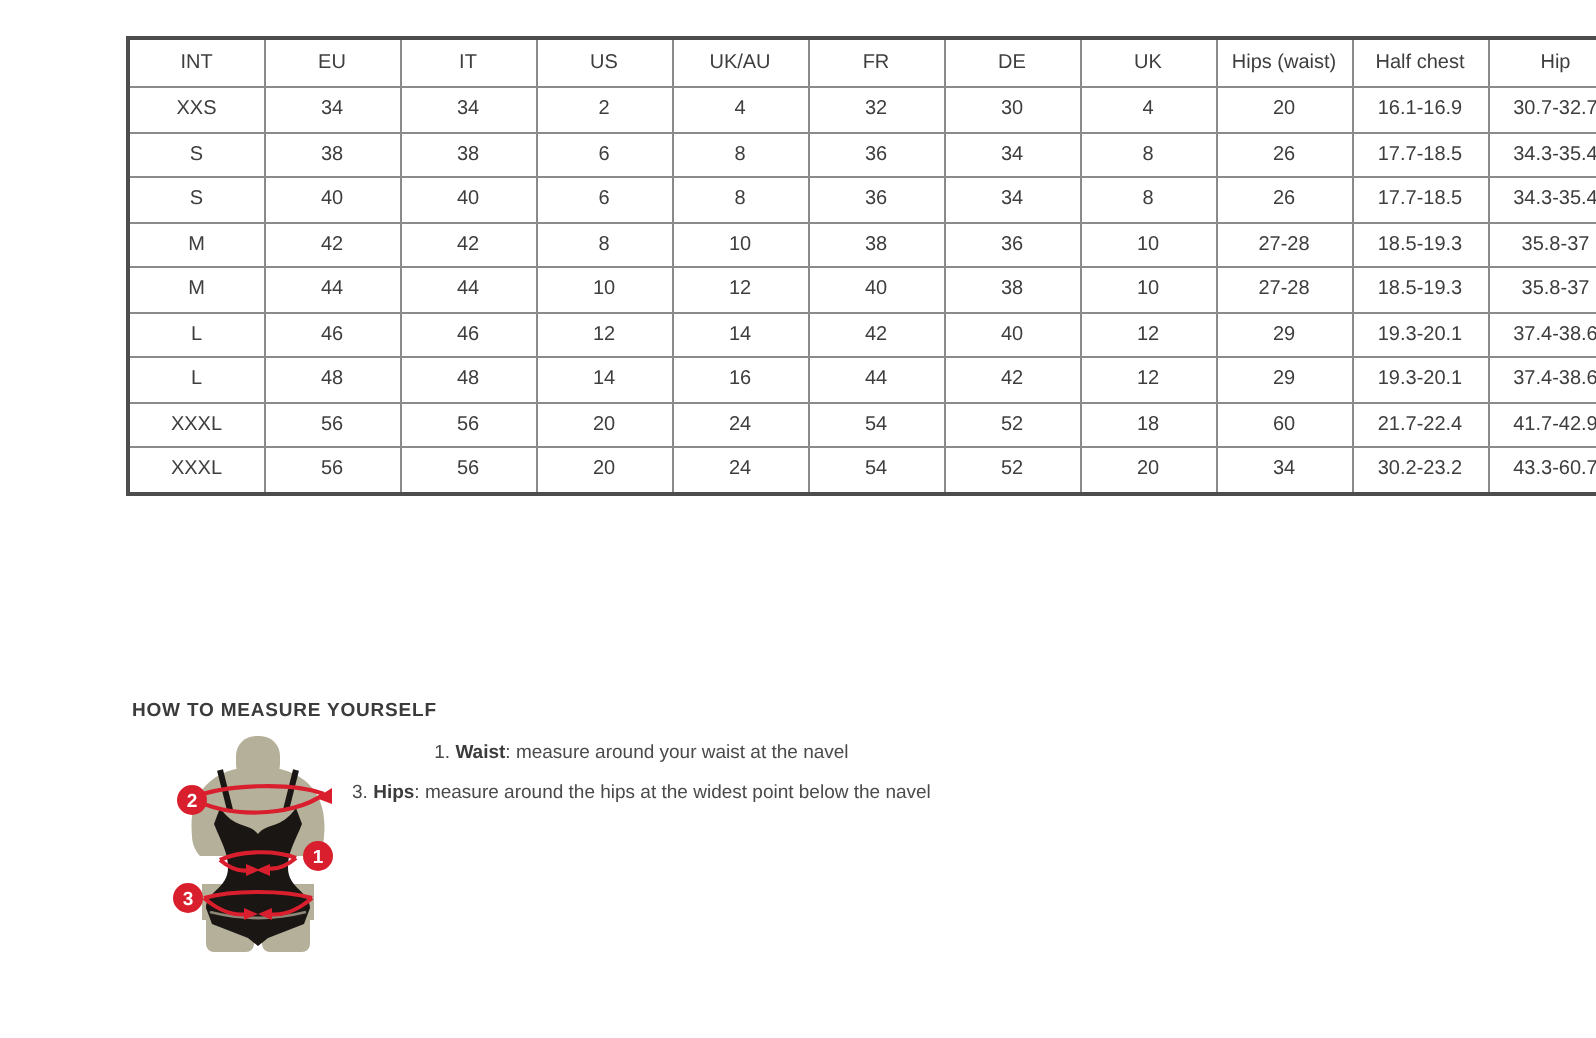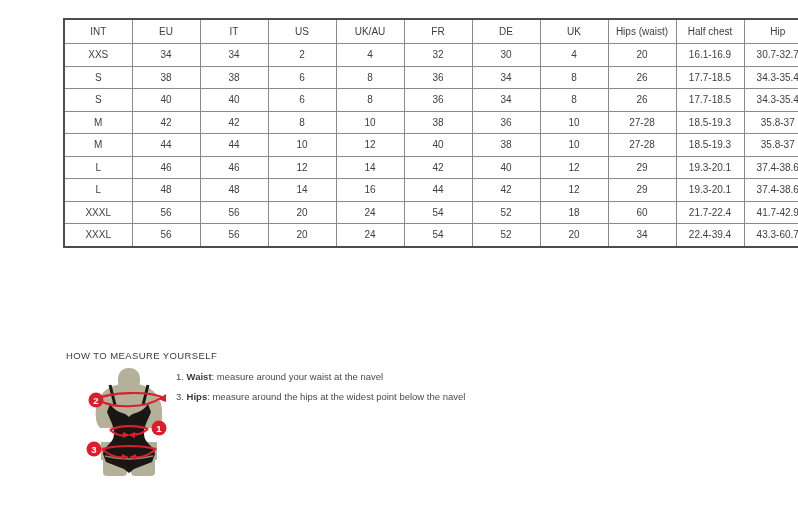"22.4-39.4" td { text: 22.4-39.4 -> 30.2-23.2 }
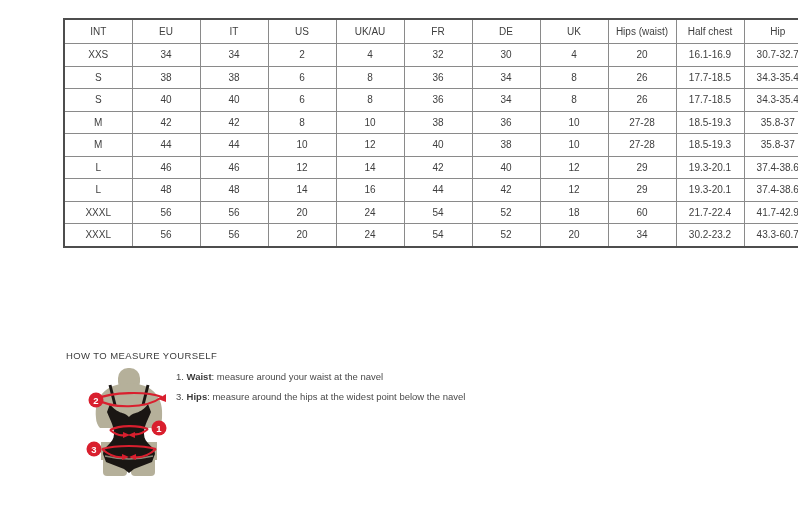"HOW TO MEASURE YOURSELF" .measure-title { font-weight: normal -> bold }
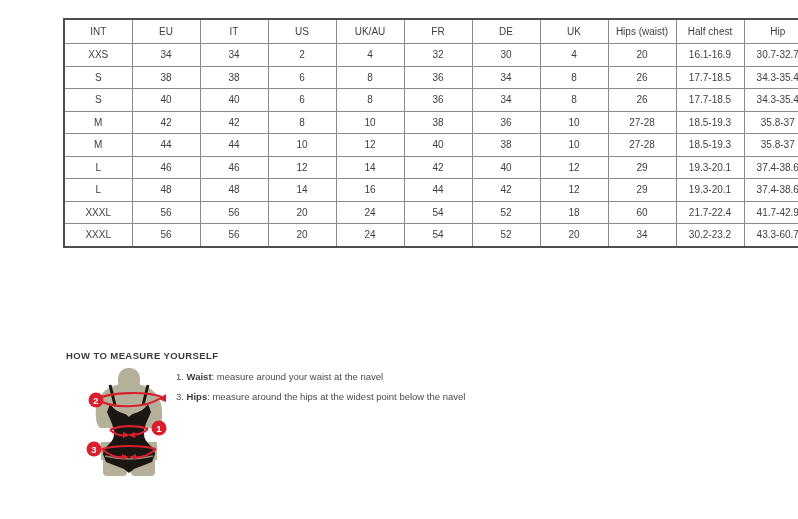"1. Waist: measure around your" .steps li { text-align: none -> center }
